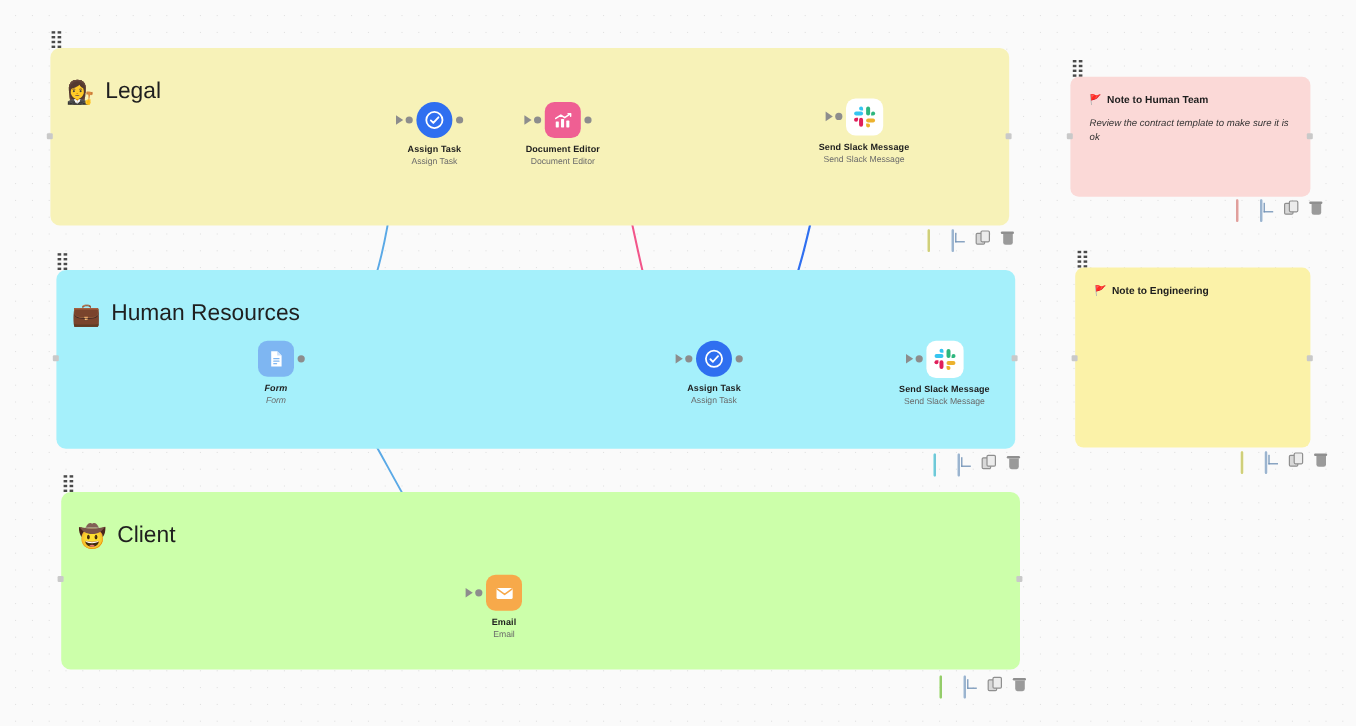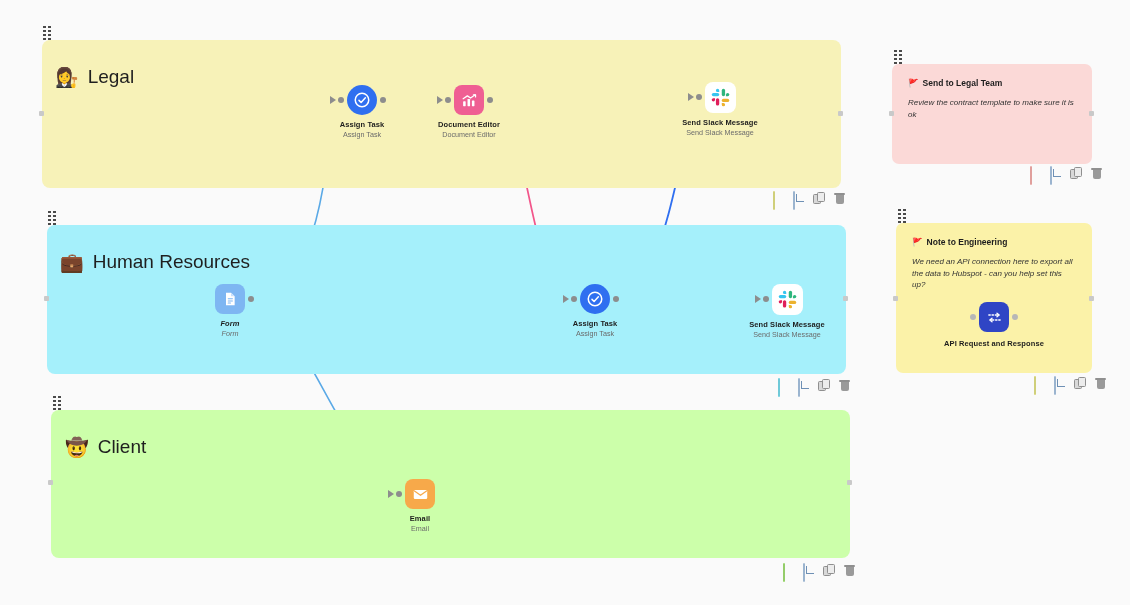"Send to Legal Team" span { text: Send to Legal -> Note to Human }
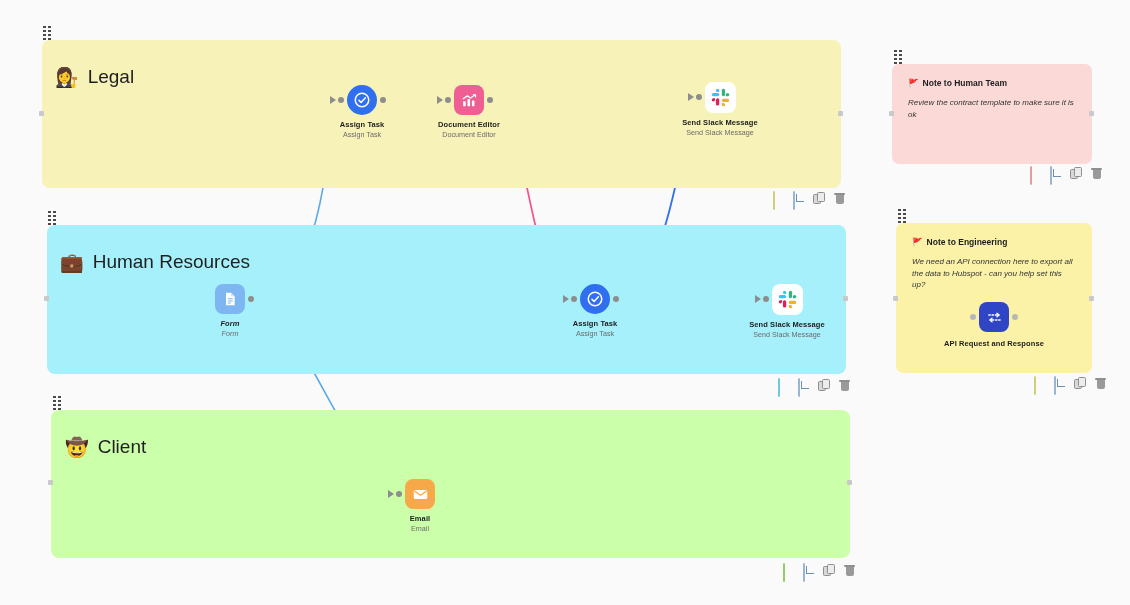"We need an API connection" div.sticky-body { html: <div>We need an API connection here to export all the data to Hubspot - can you help set this up?</div> -> none }
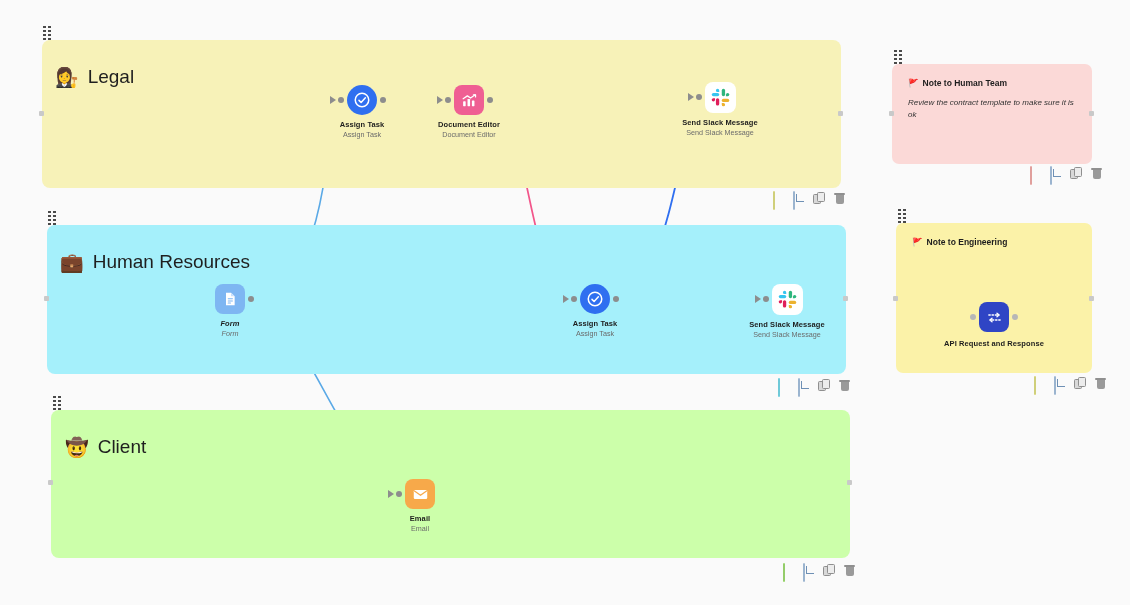"API Request and Response" div.node { html: <div> <div> <span></span> <span></span> <svg> <path></path> <path></path> <path></path> <path></path> </svg> </div> <div>API Request and Response</div> </div> -> none }
